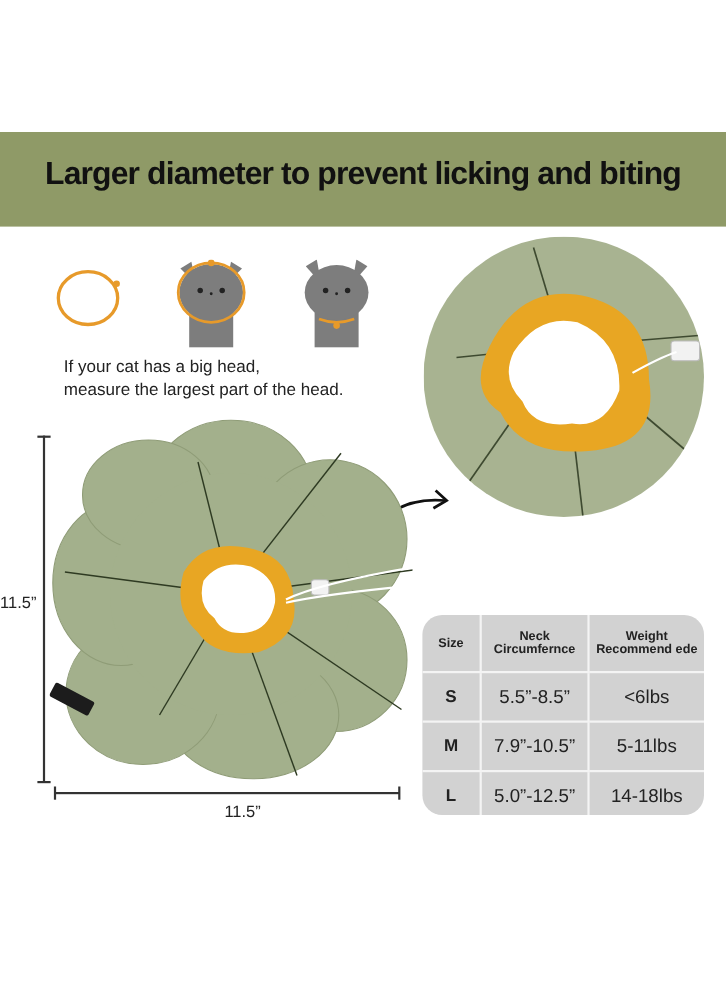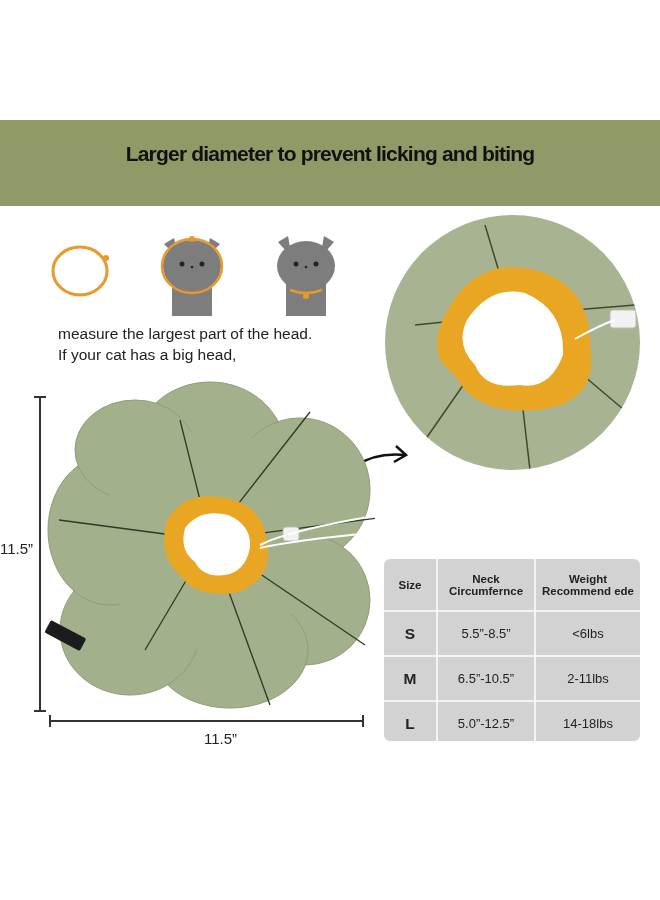"Larger diameter to prevent licking" .banner-title { font-size: 21px -> 29px }
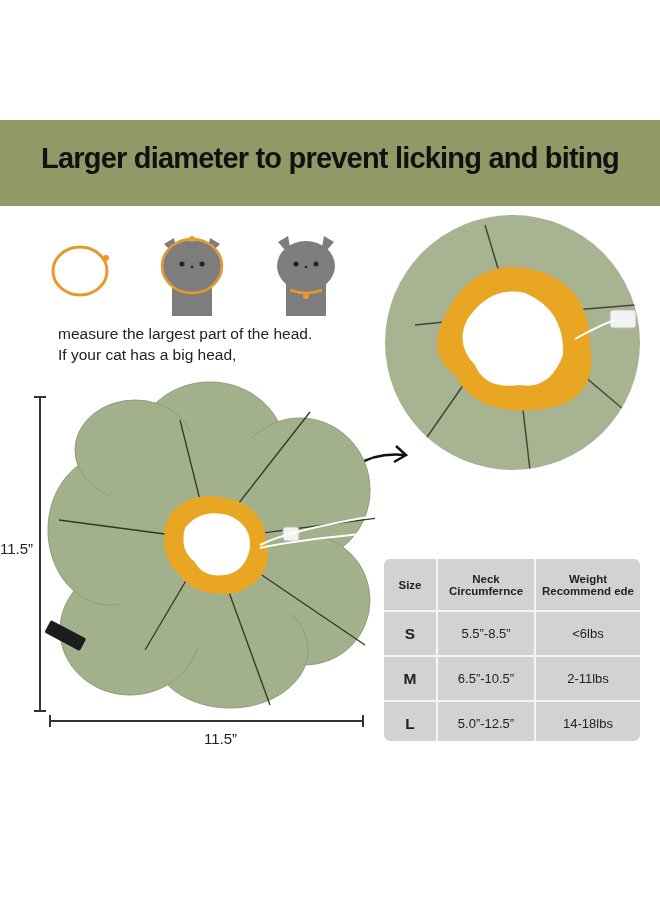"measure the largest part of" div { order: before "If your cat has a" -> after "If your cat has a" }
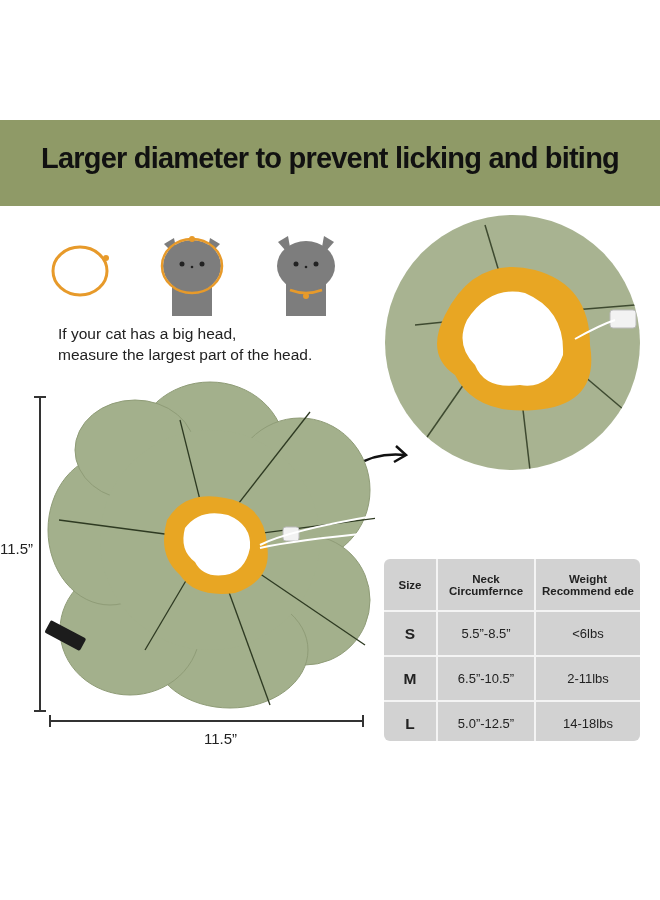"Size" .size-table { border-radius: 6px -> 18px }
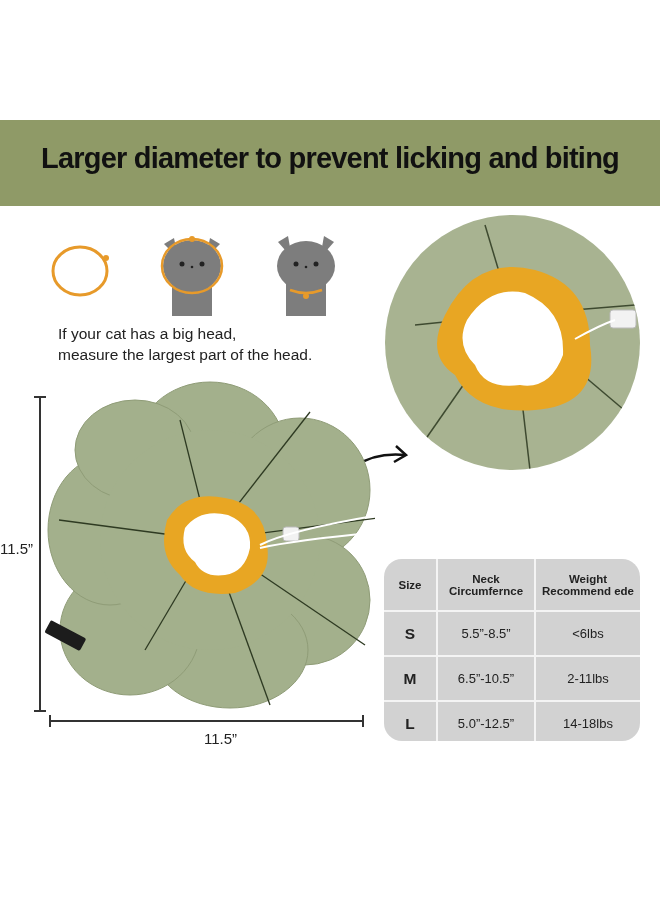"5.5”-8.5”" .size-table td { font-size: 13px -> 17px }
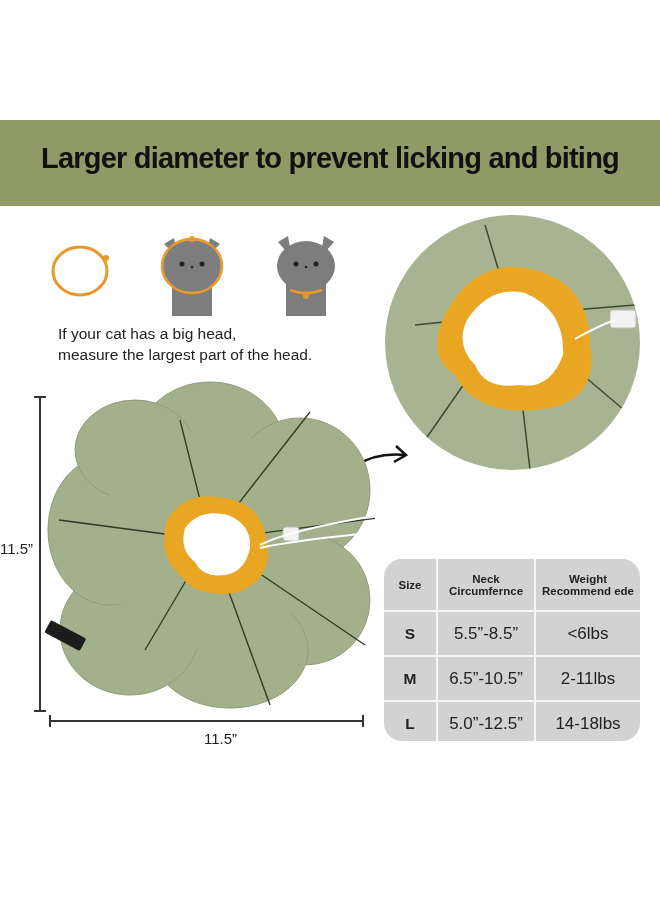"6.5”-10.5”" td { text: 6.5 -> 7.9 }
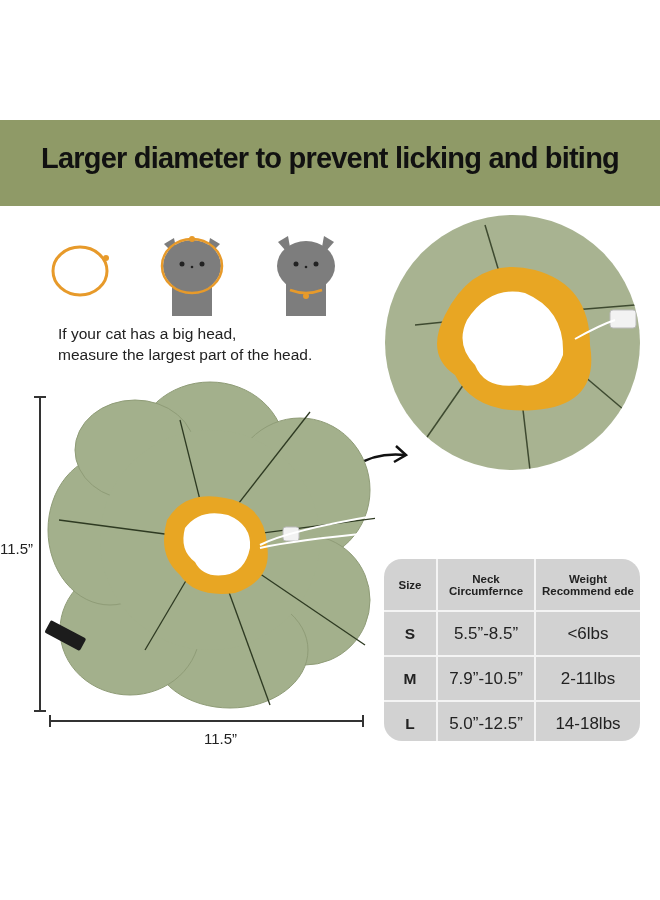"2-11lbs" td { text: 2-11lbs -> 5-11lbs }
